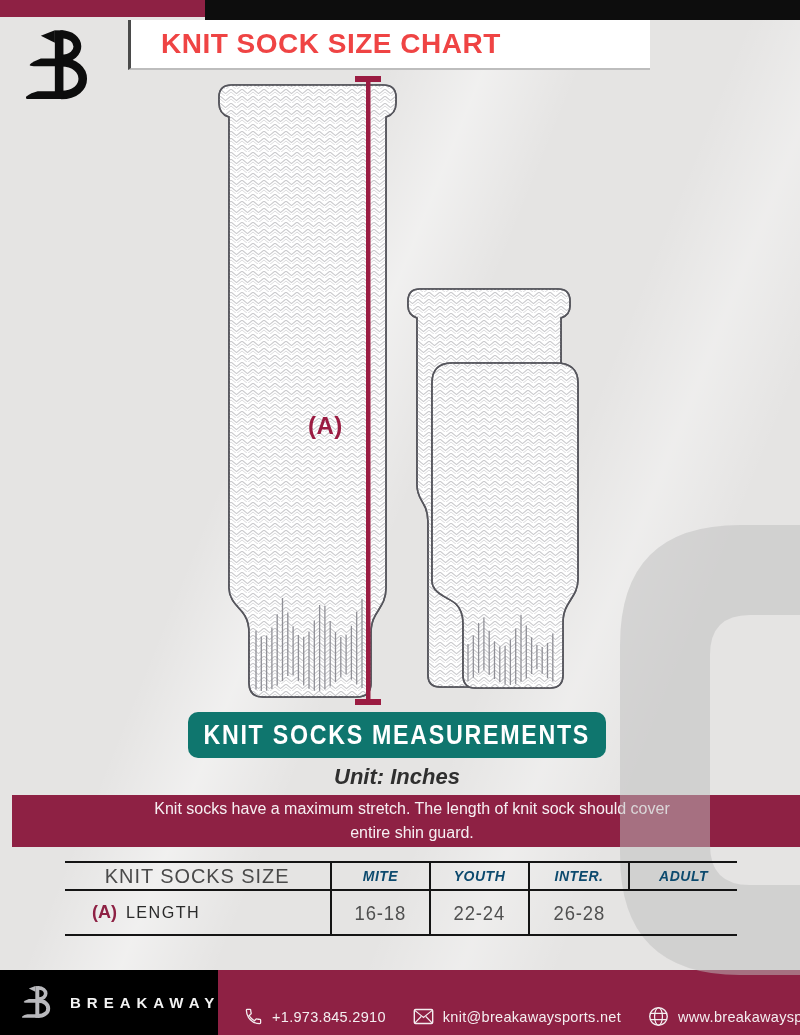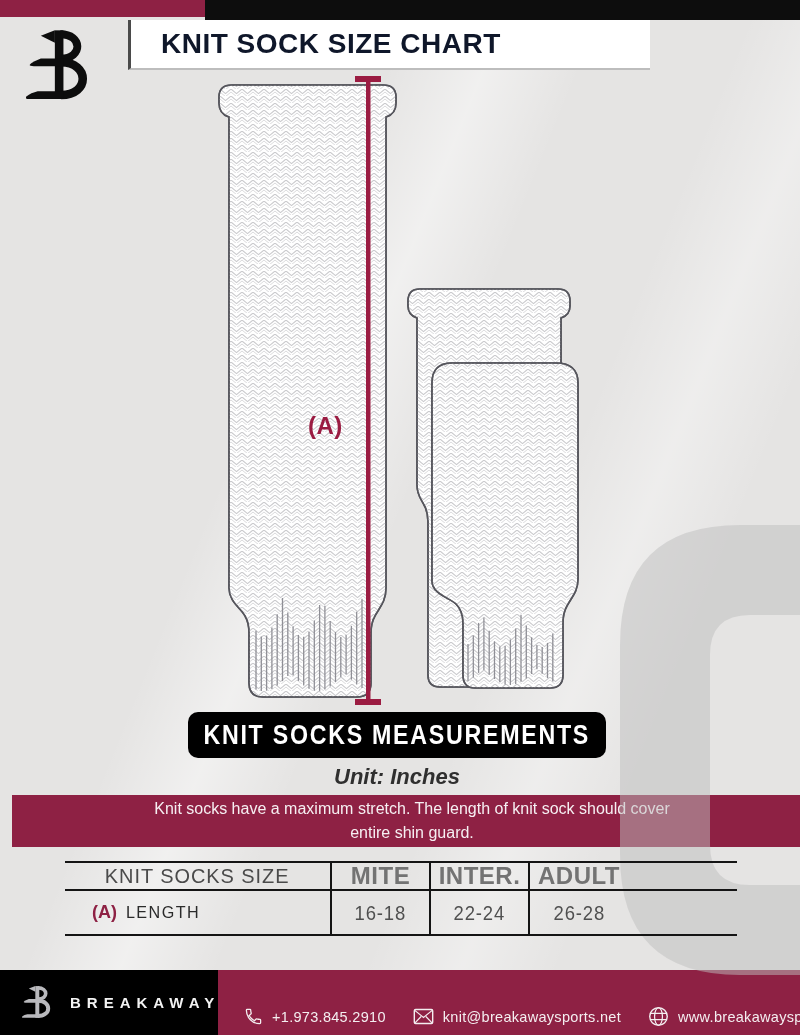"KNIT SOCK SIZE CHART" .title-box h1 { color: #0f172a -> #ef4444 }
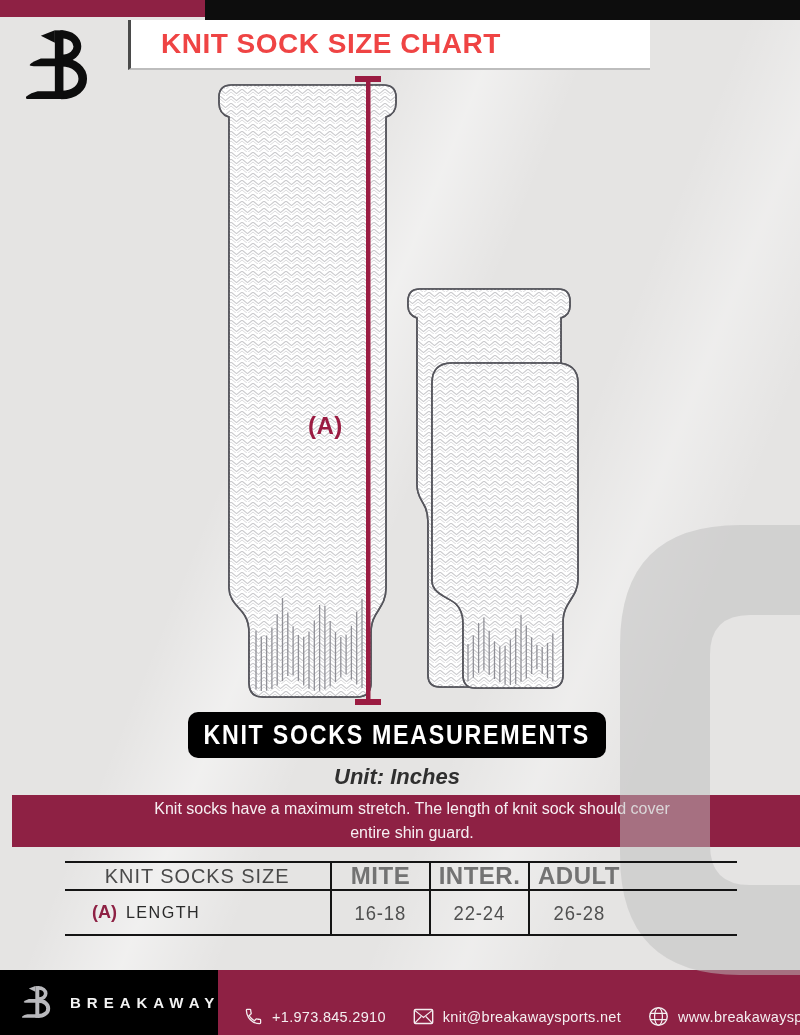"KNIT SOCKS MEASUREMENTS" .banner-black { background: #000000 -> #0f766e }
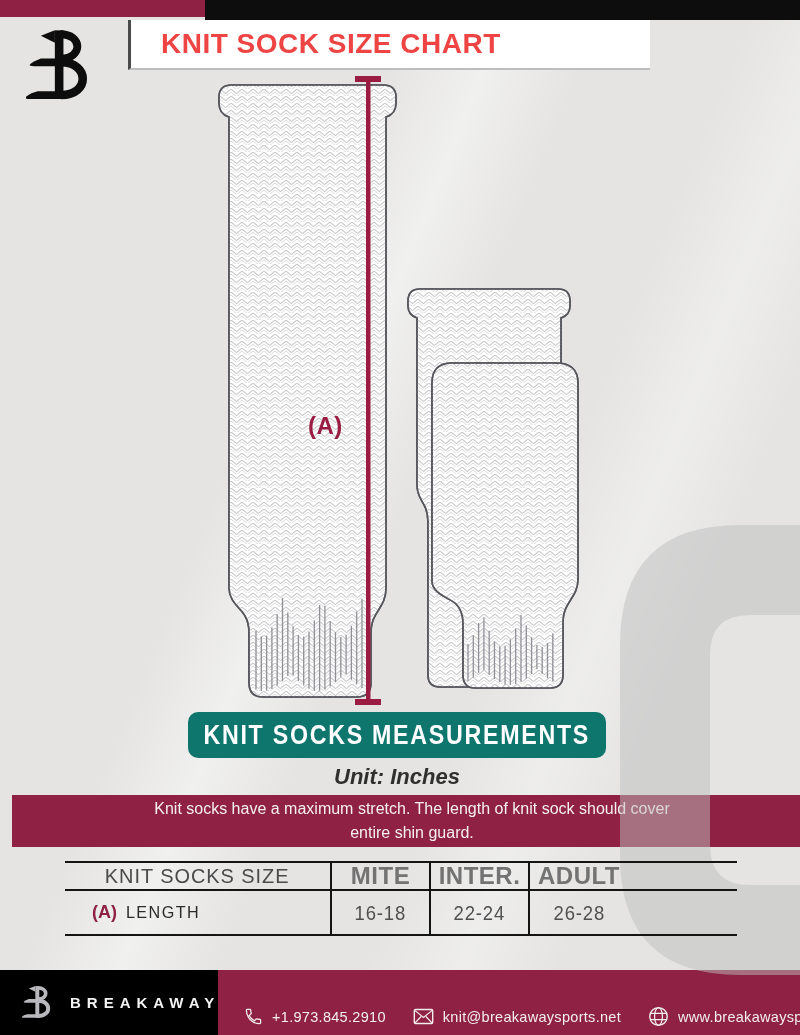"MITE" .col-head { color: #737373 -> #0c4a6e; font-size: 24px -> 14px; font-style: none -> italic }
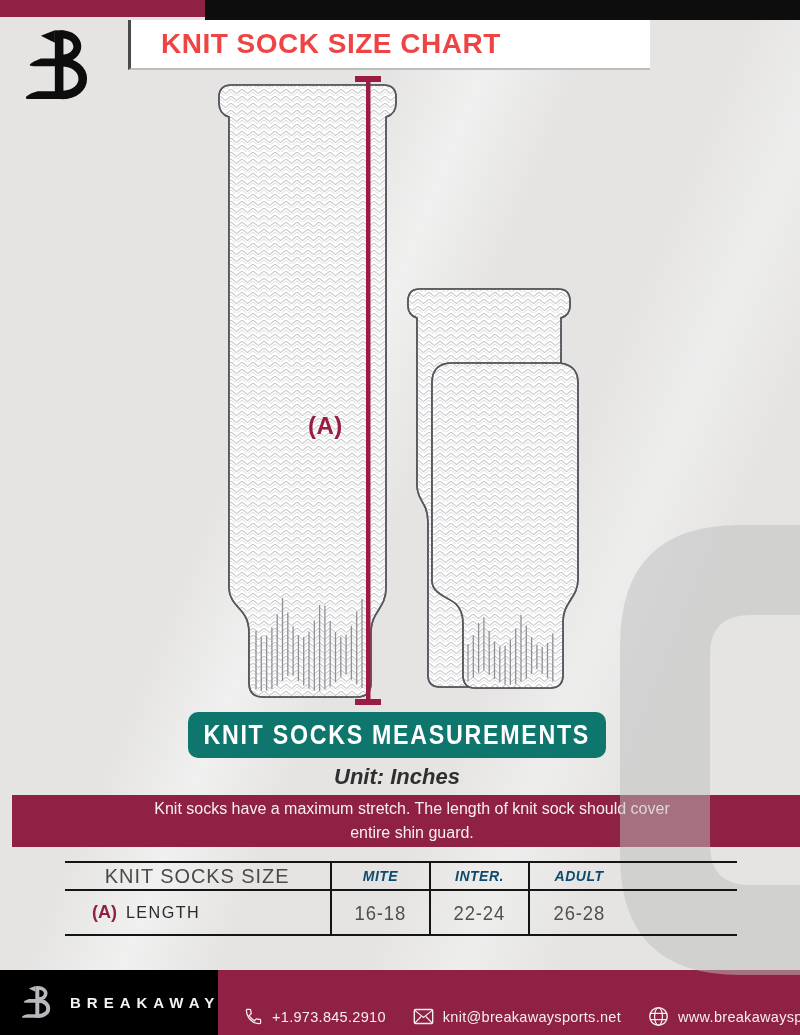"YOUTH" div.t-cell { html: none -> <div> <span>YOUTH</span> </div> }
